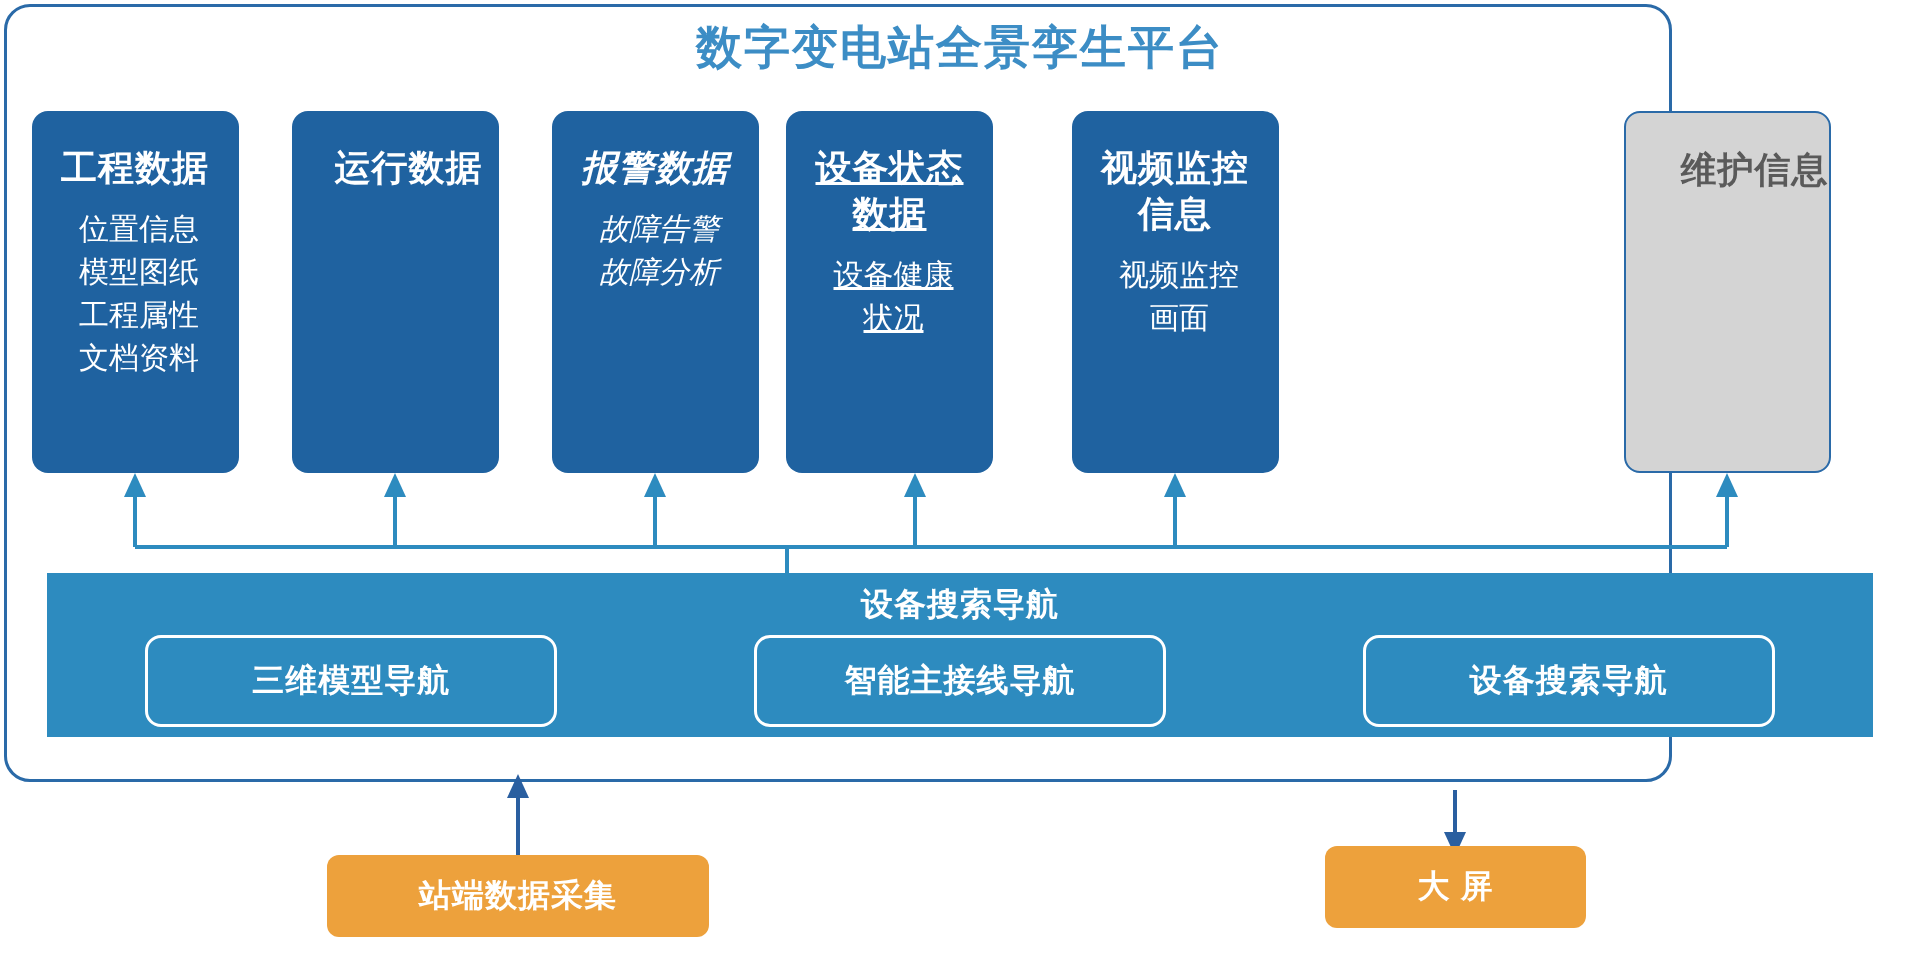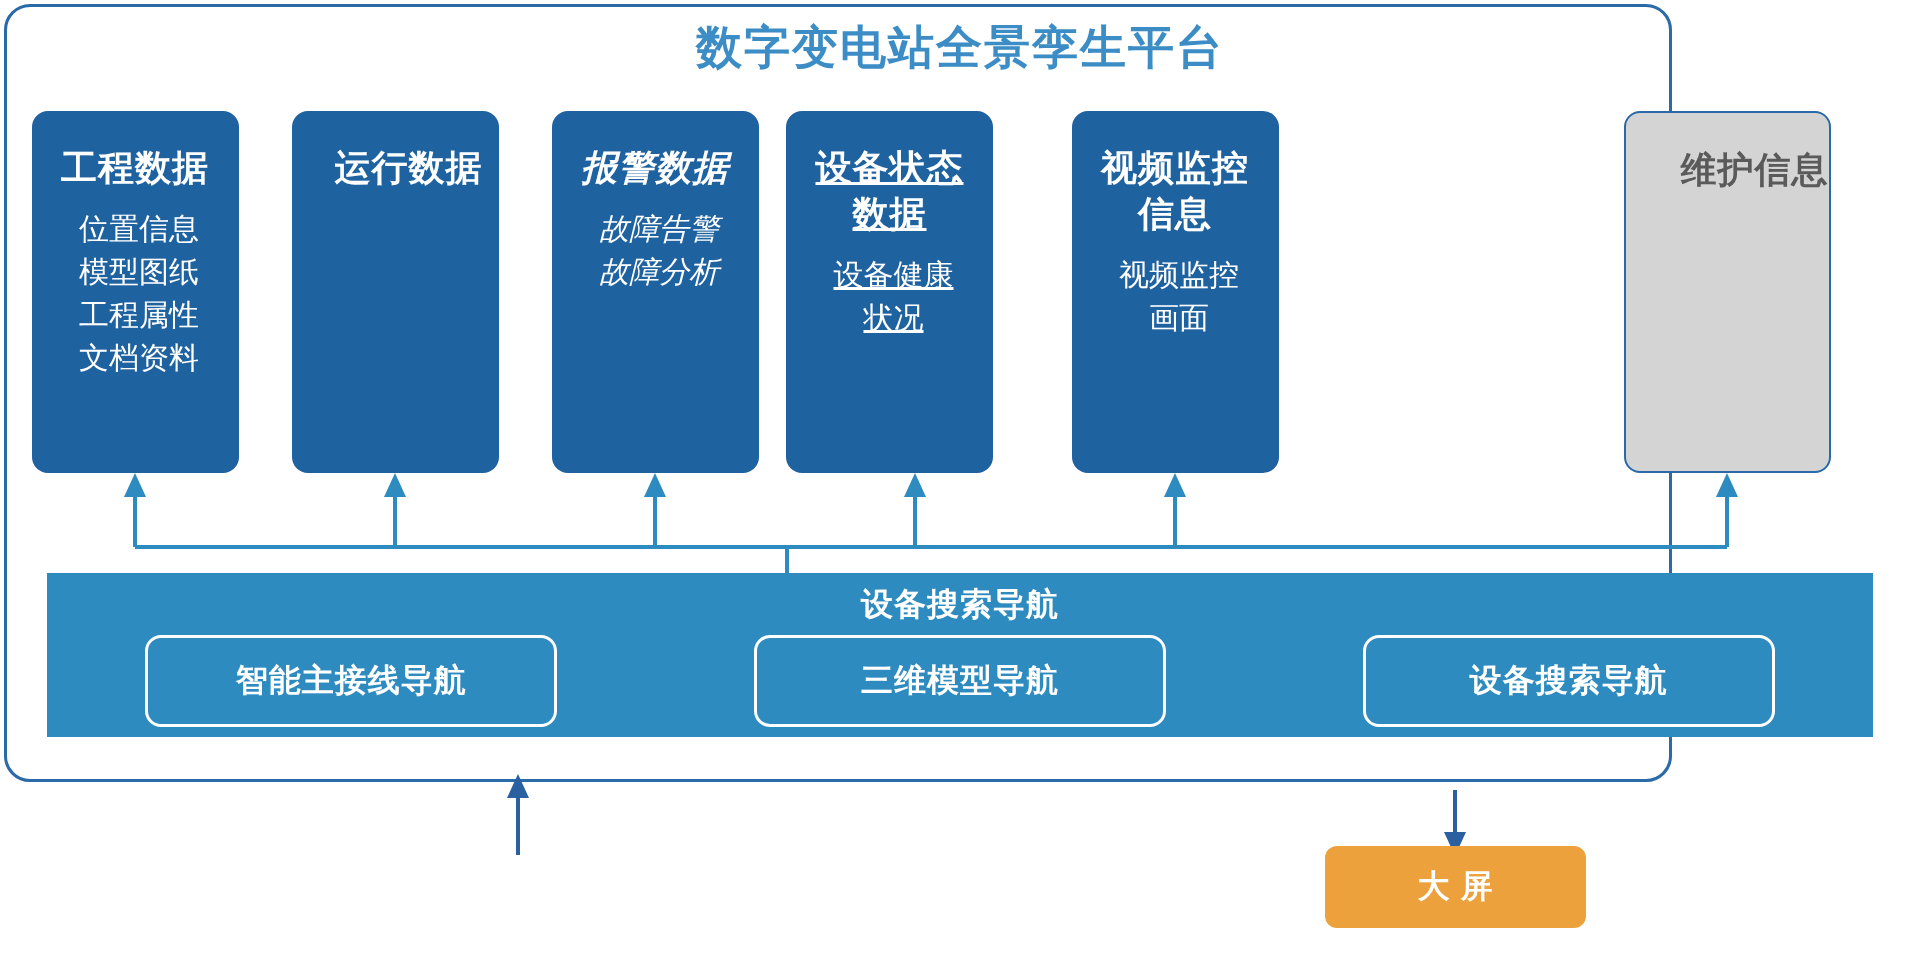"智能主接线导航" div.nav-button { order: before "三维模型导航" -> after "三维模型导航" }
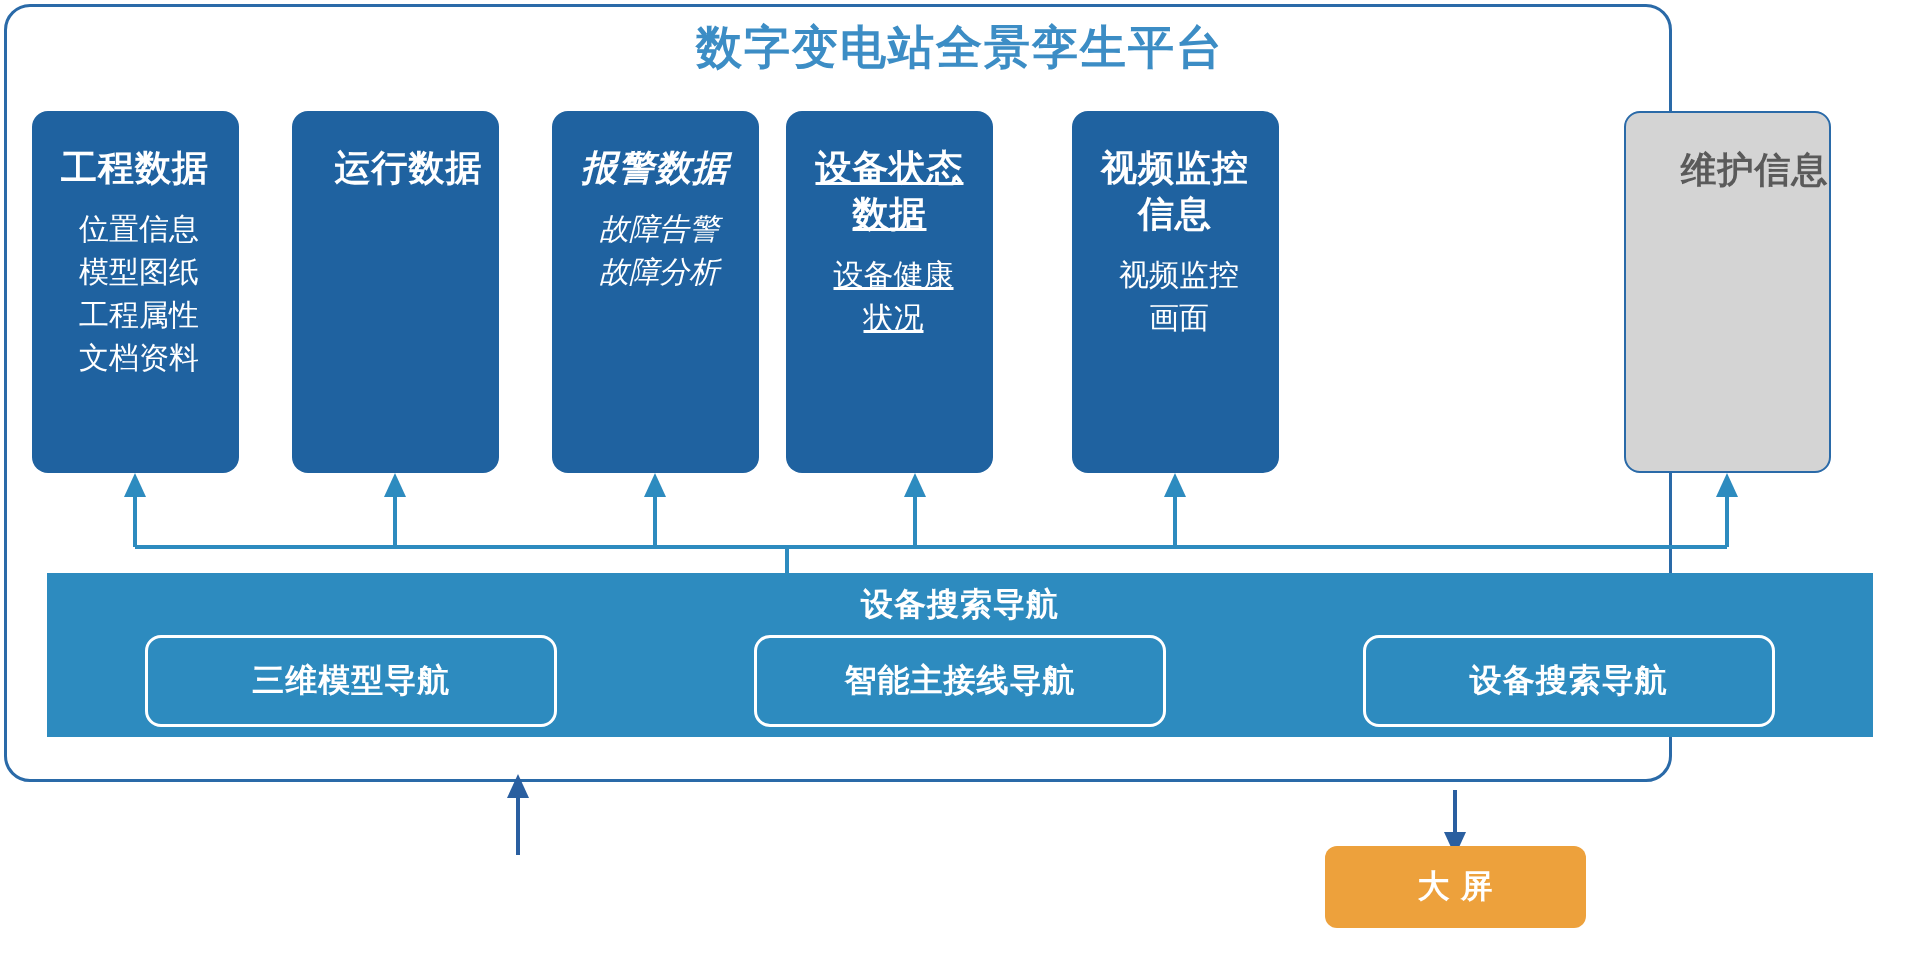"站端数据采集" div.orange-box { html: none -> <div>站端数据采集</div> }
